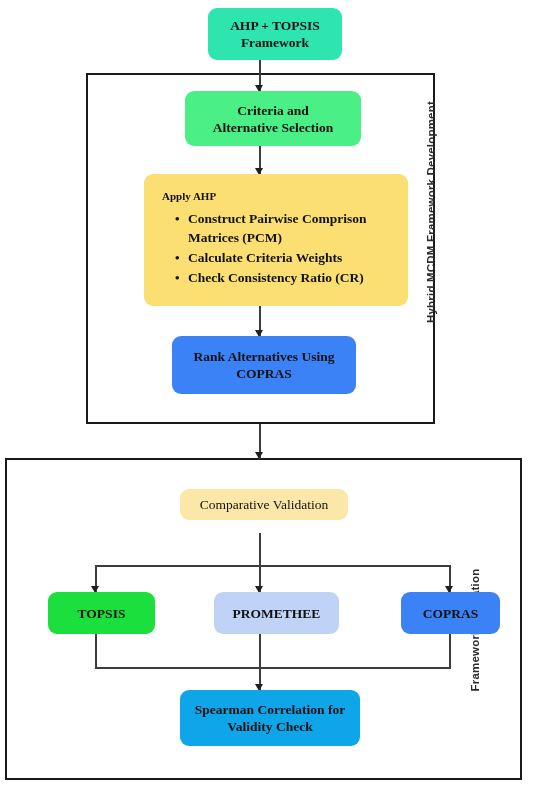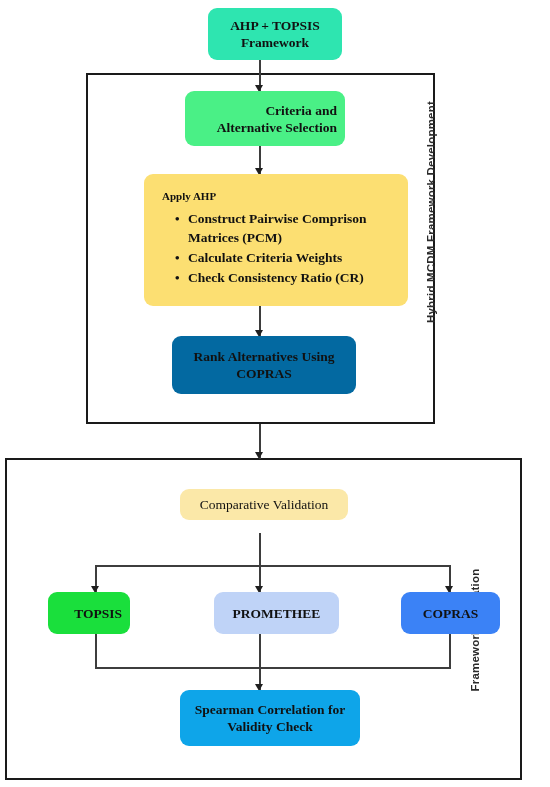"Criteria and" #node-criteria { text-align: right -> none; width: 160px -> 176px }
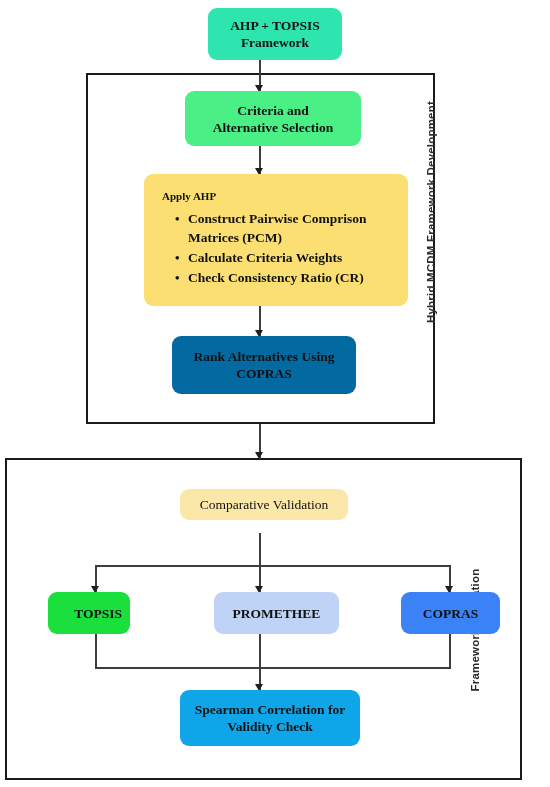"Rank Alternatives Using" div.node { background: #0369a1 -> #3b82f6 }
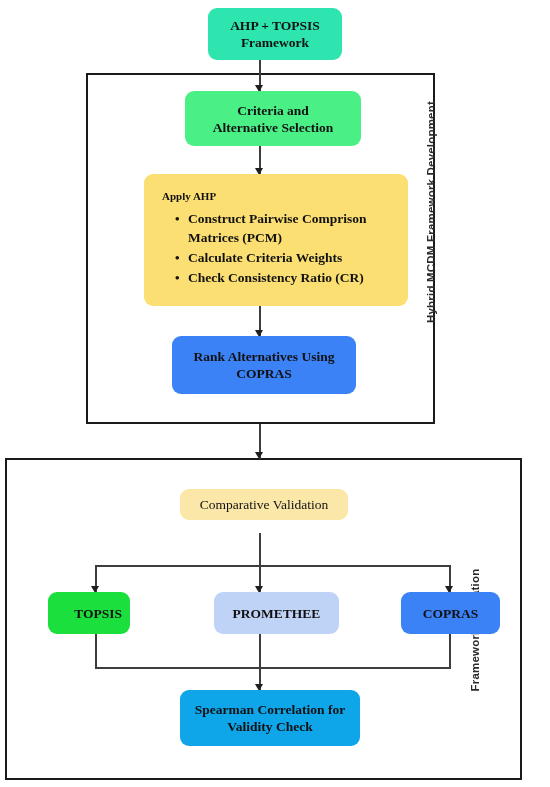"TOPSIS" #node-topsis { text-align: right -> none; width: 82px -> 107px }
